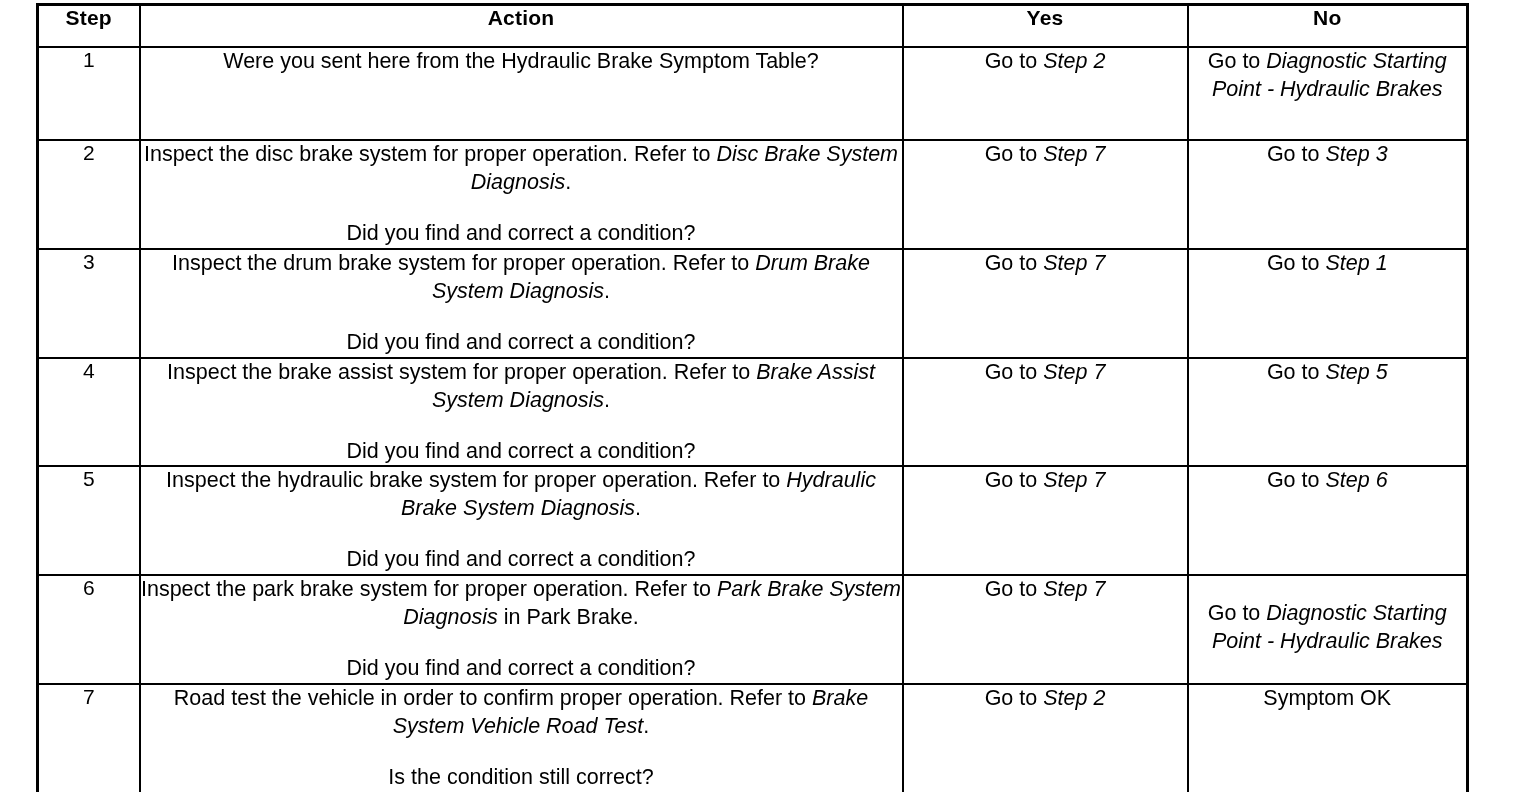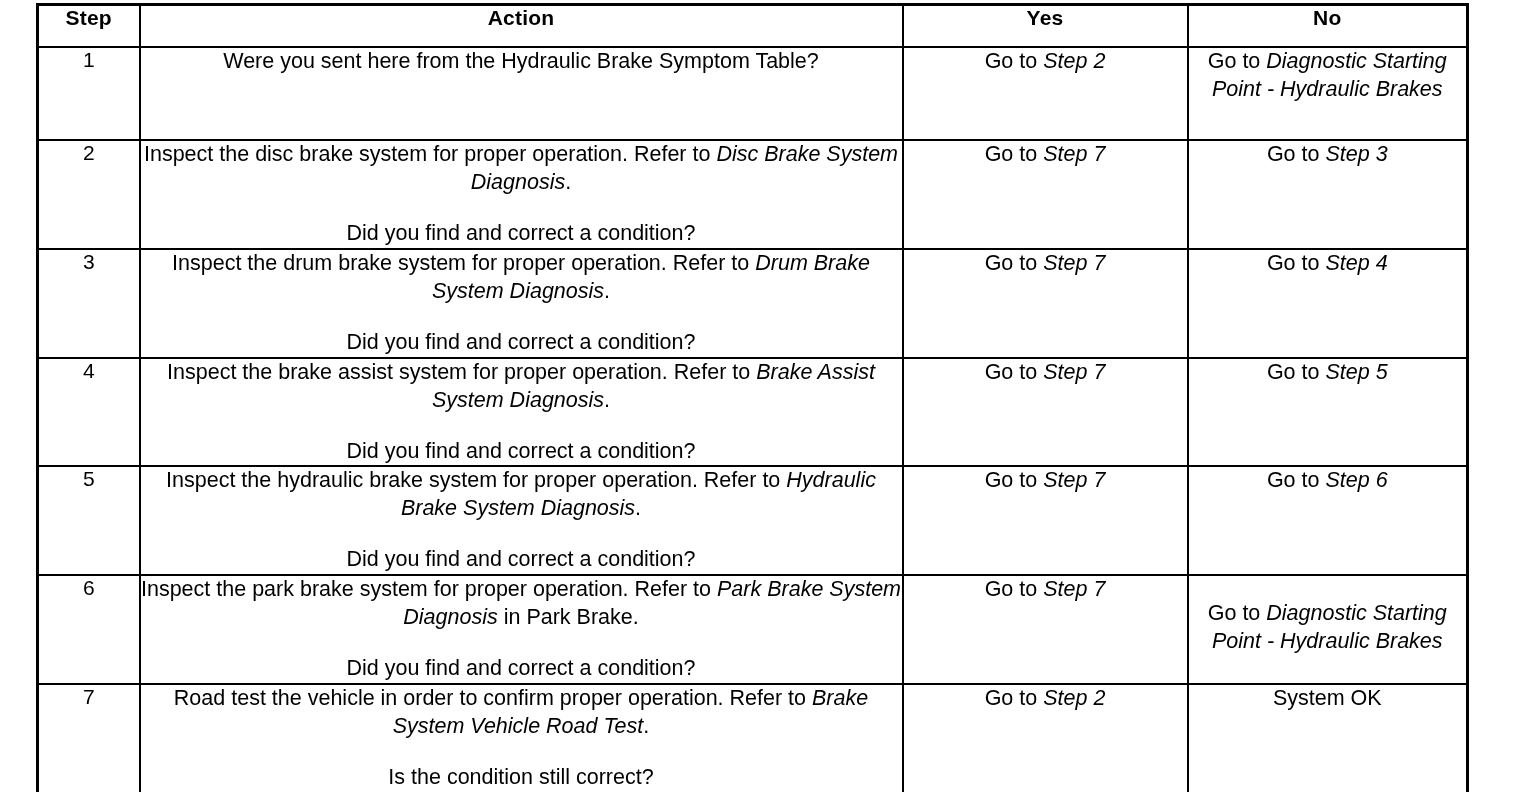"Step 4" i.it { text: 4 -> 1 }
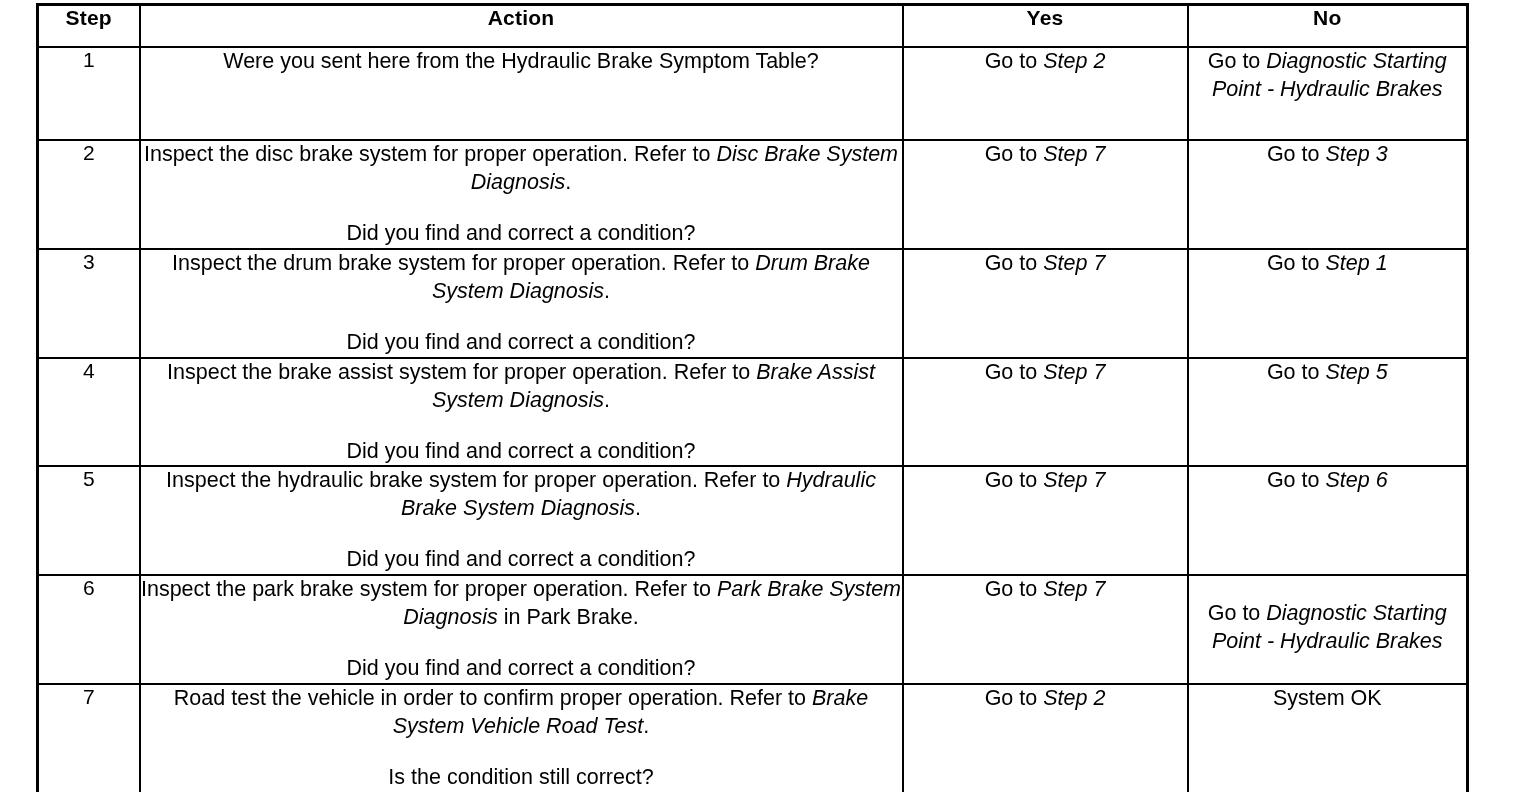"System OK" td.ans-cell { text: System -> Symptom }
